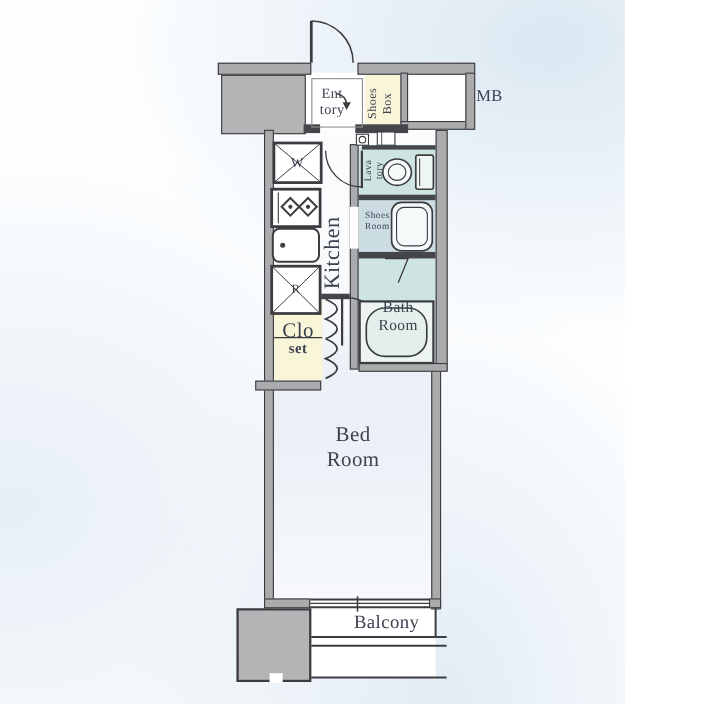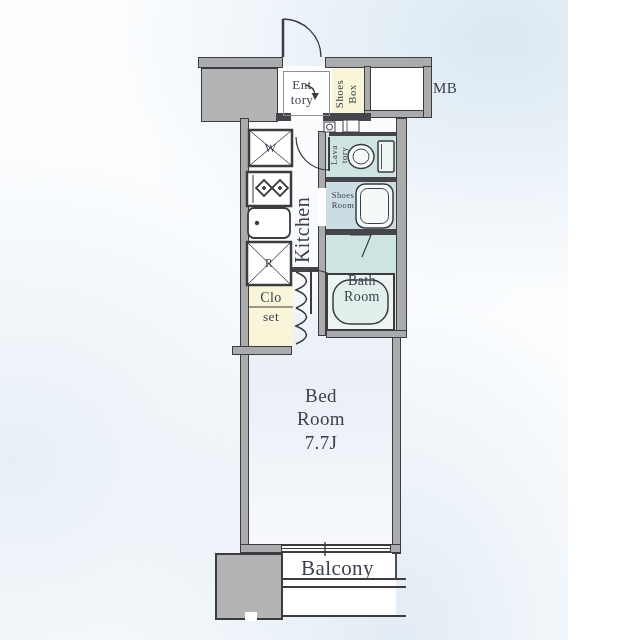"Clo" div.abs { font-size: 14px -> 19px }
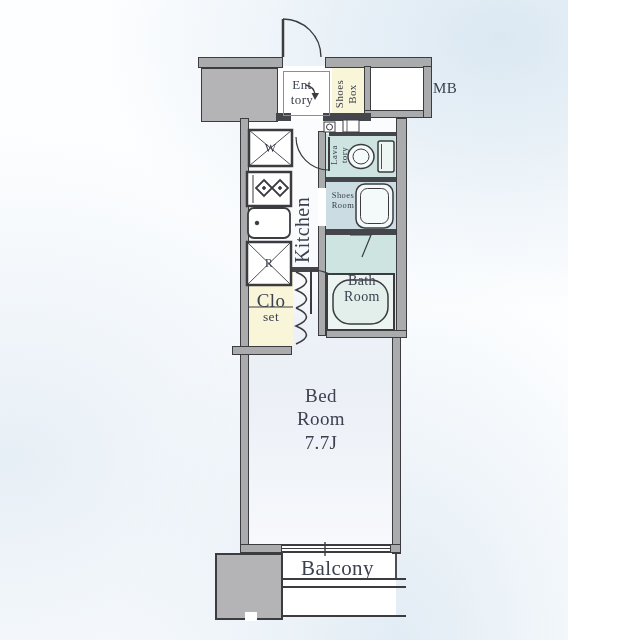"set" div.abs { font-weight: none -> bold }
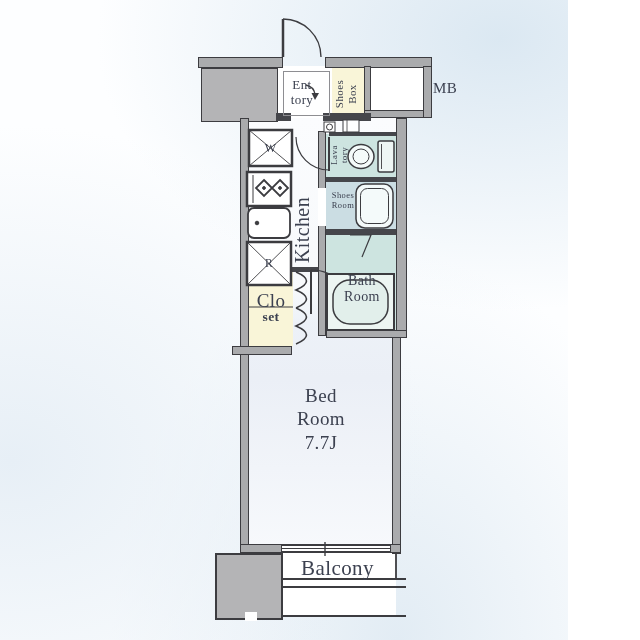"7.7J" span { html: <span>7.7J</span> -> none }
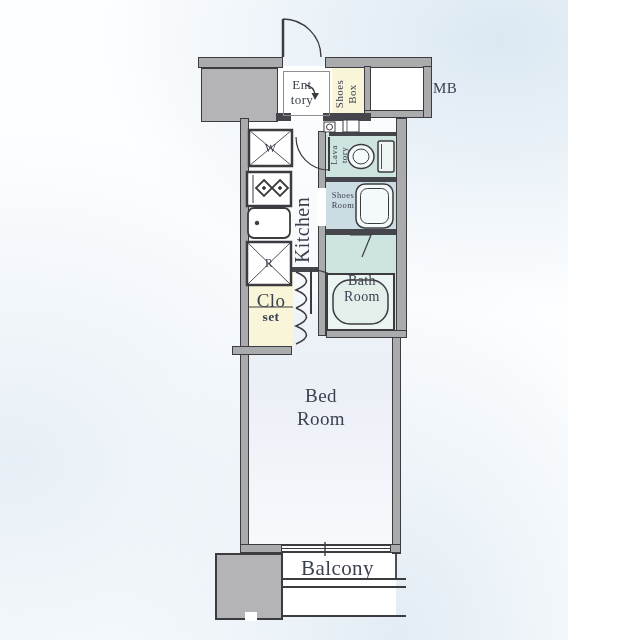"Balcony" div.abs { font-size: 21px -> 17px; left: 281px -> 295px }
